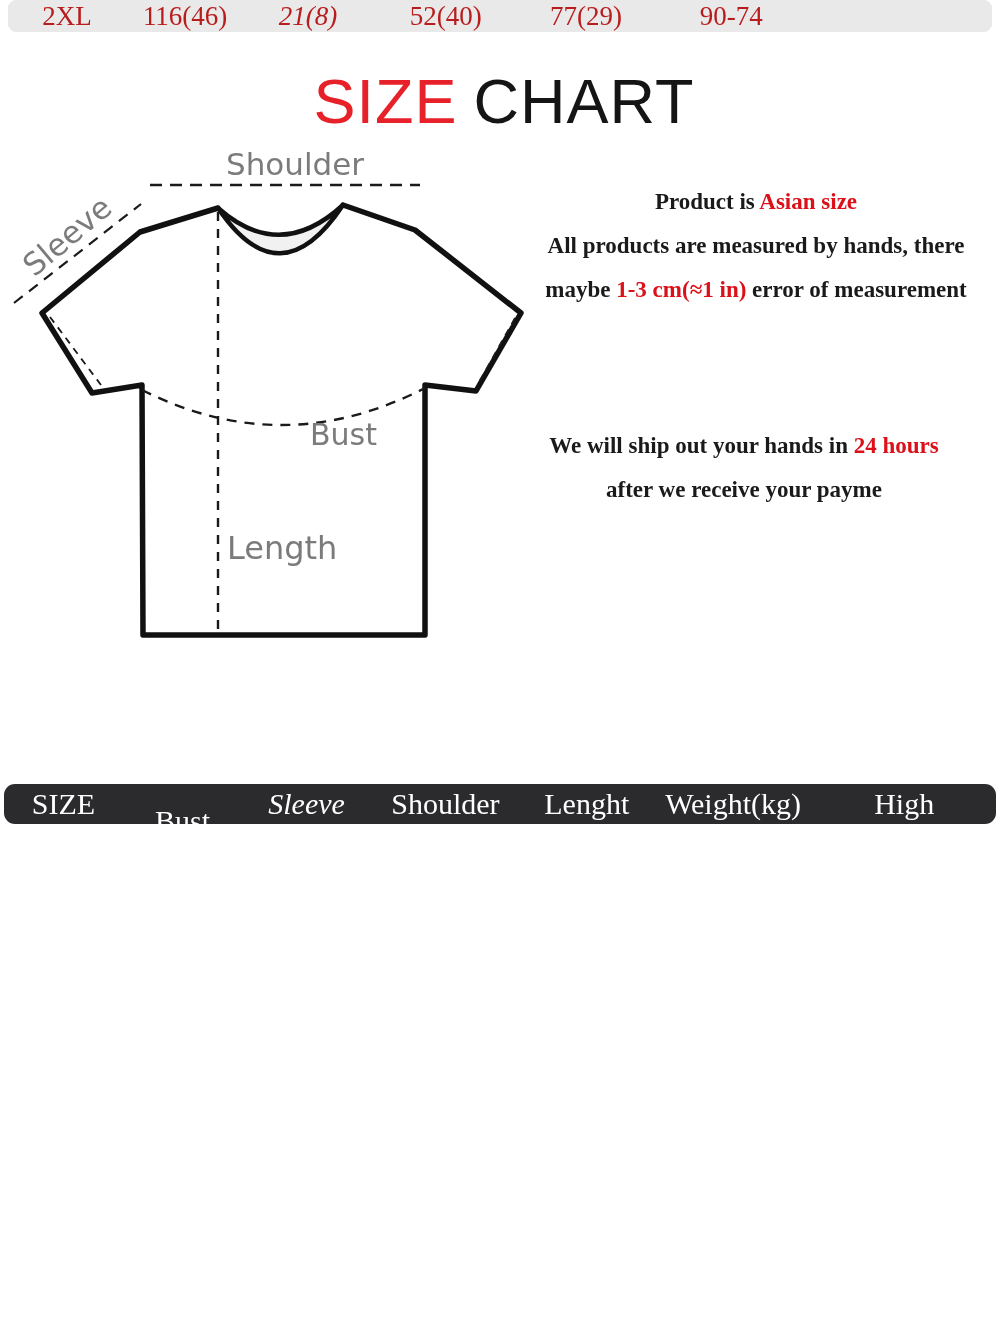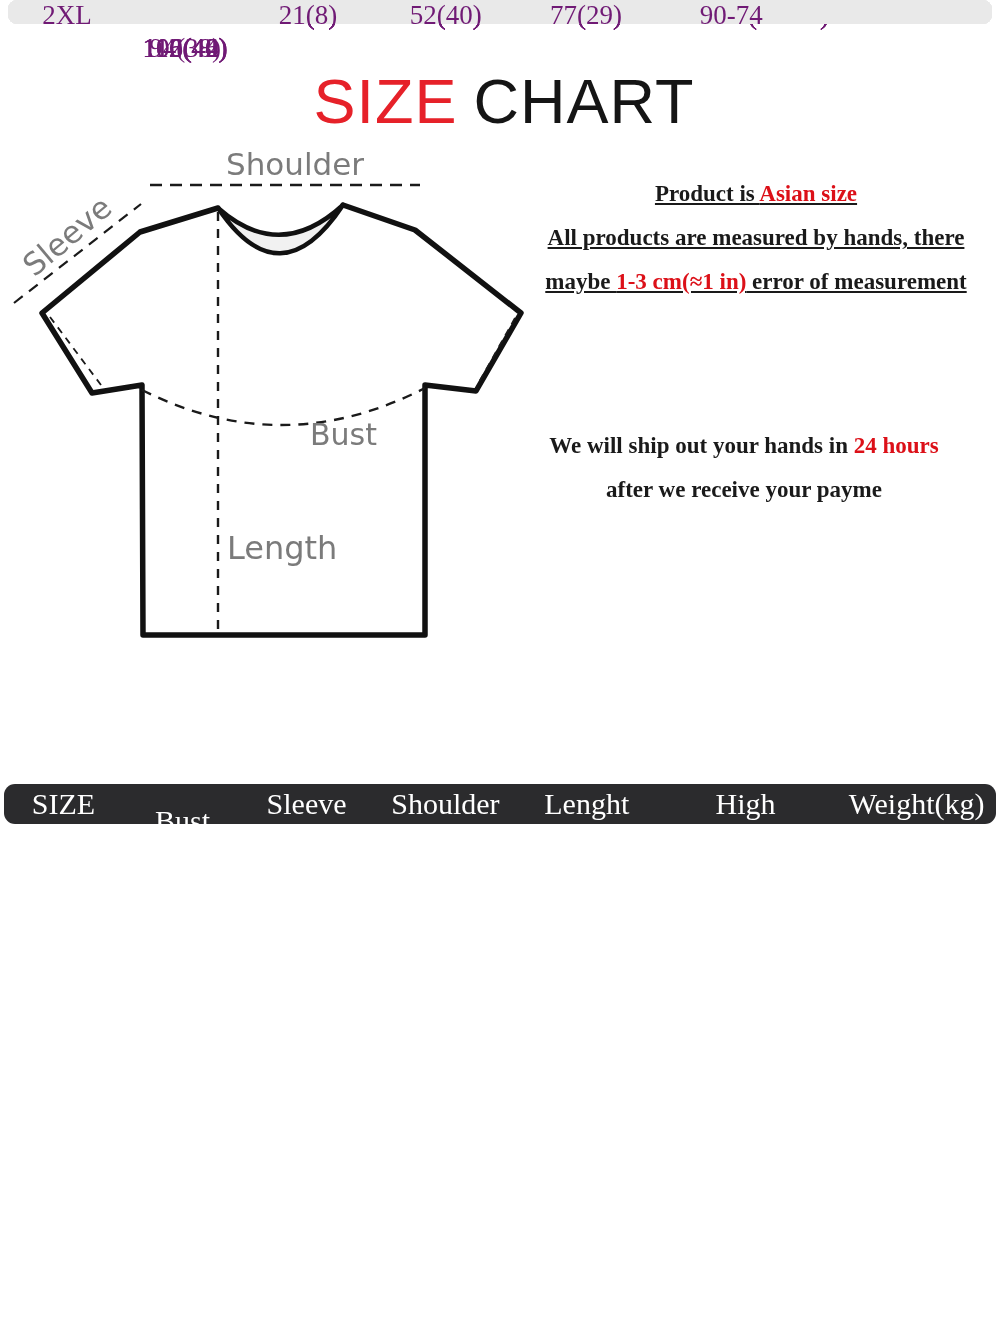"2XL" .trow { align-items: flex-start -> flex-end; color: #701a75 -> #b91c1c; height: 24px -> 32px }
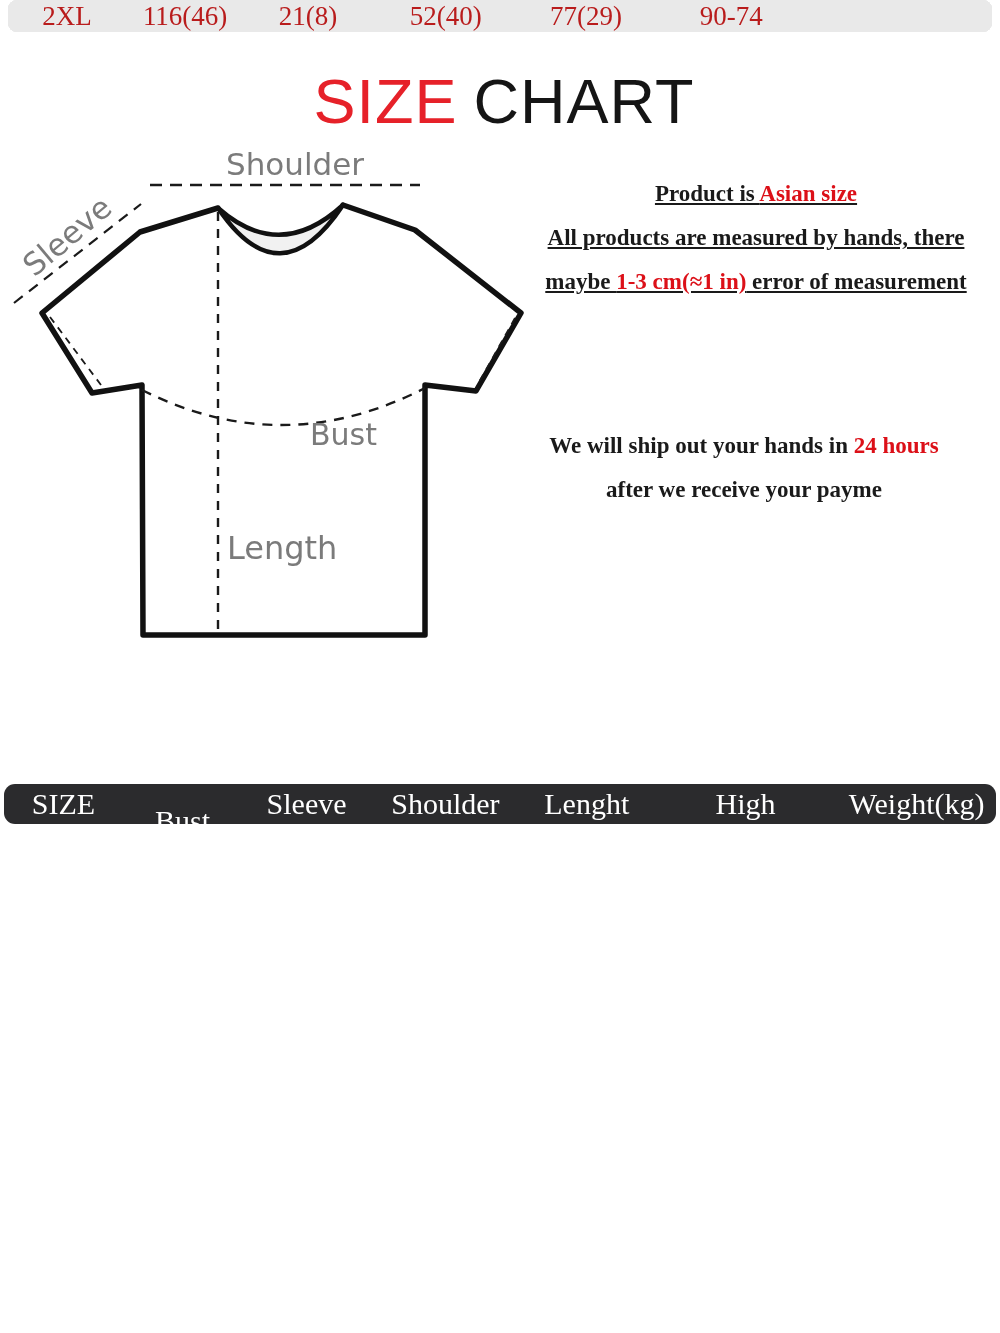"21(8)" .c3 { font-style: none -> italic }
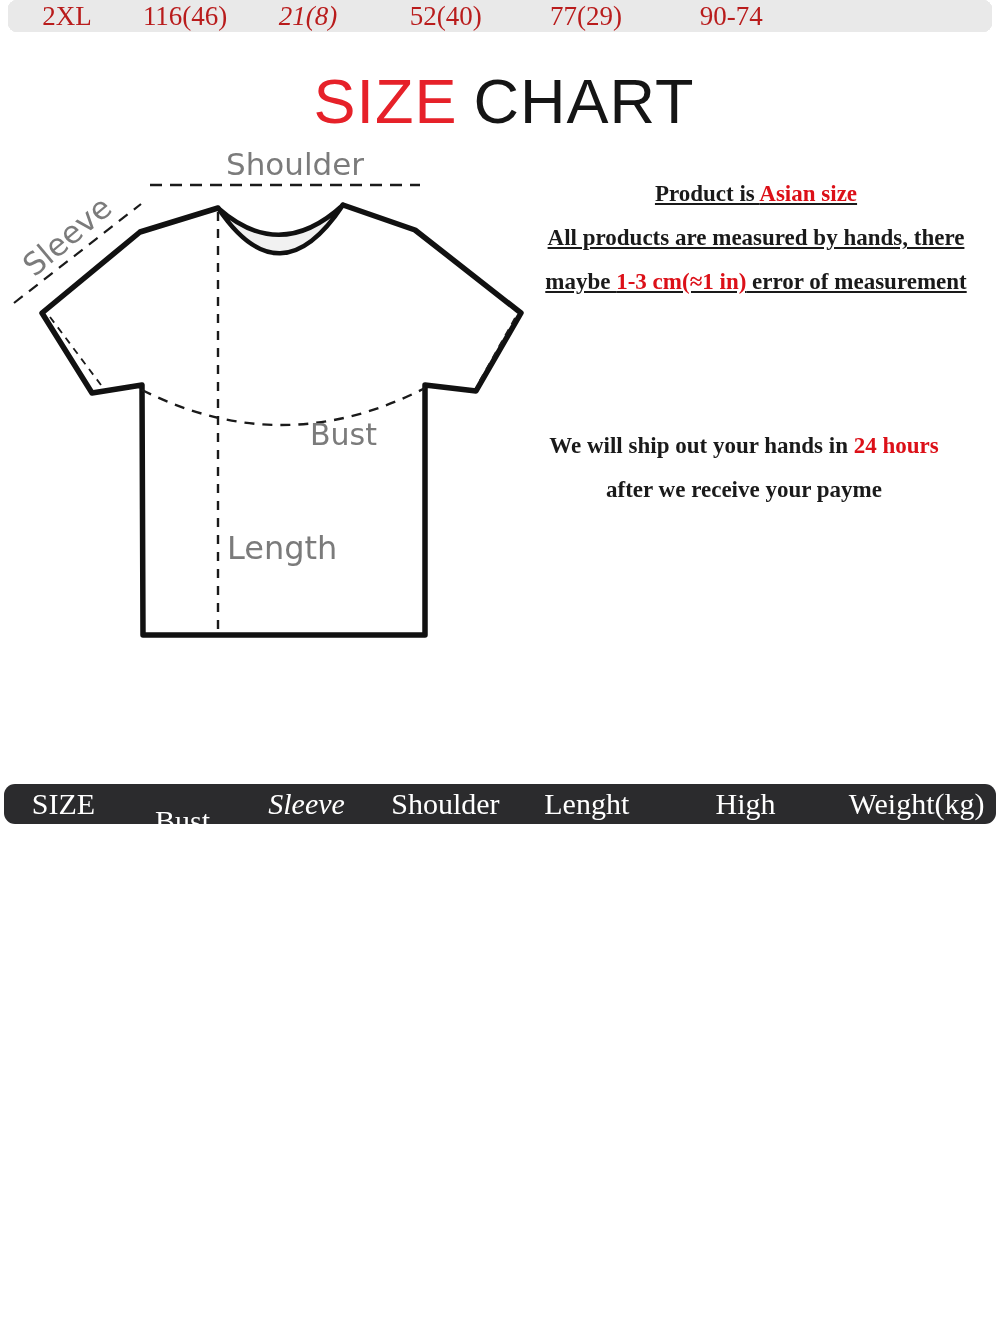"Product is Asian size" .note-1 { text-decoration: underline -> none; top: 172px -> 180px }
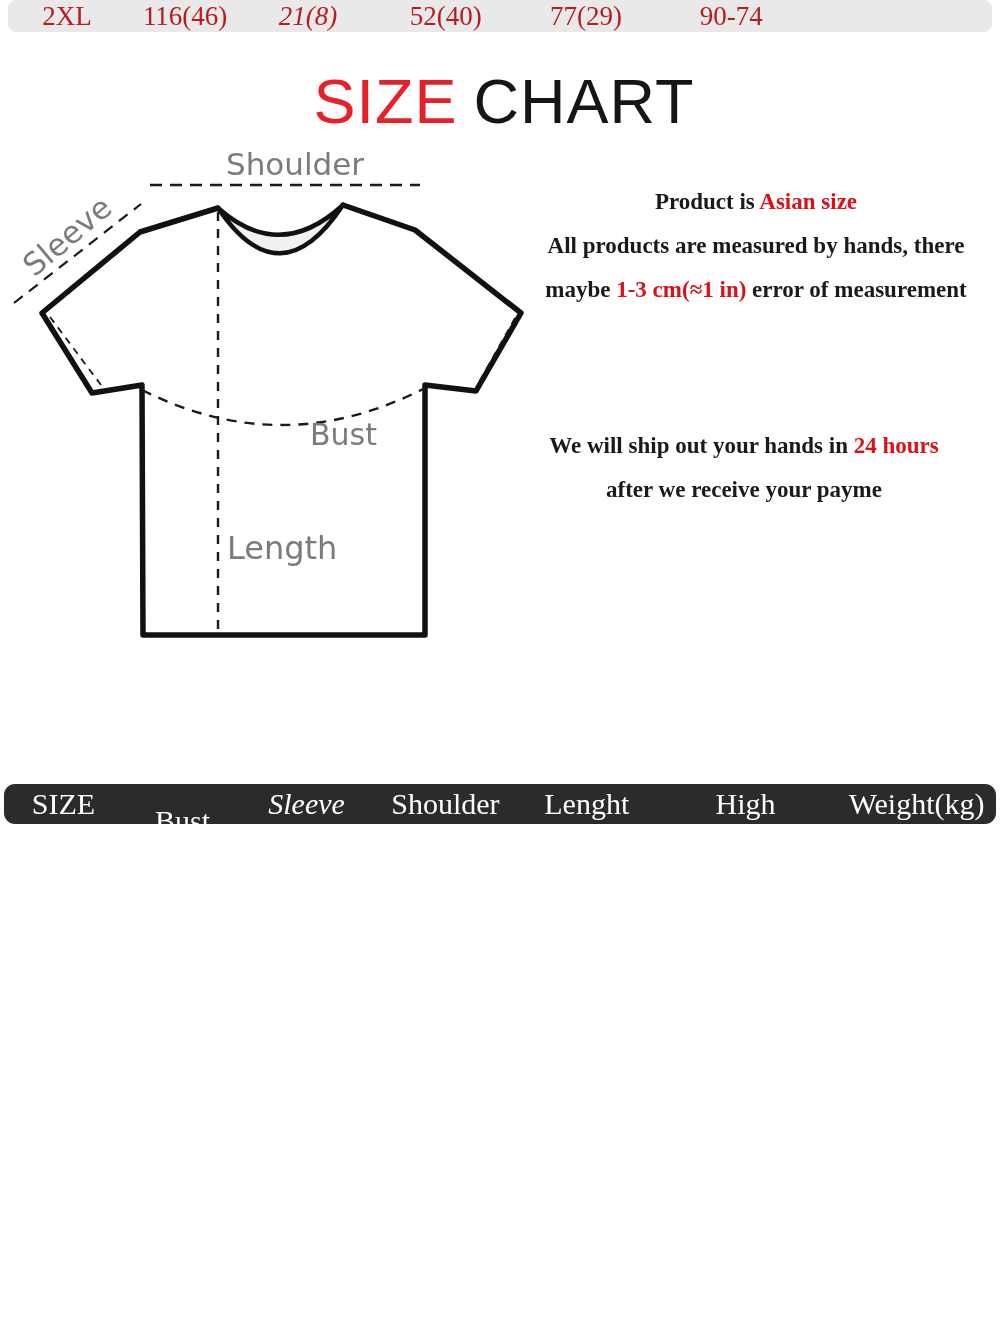"High" div.tcell { order: before "Weight(kg)" -> after "Weight(kg)" }
